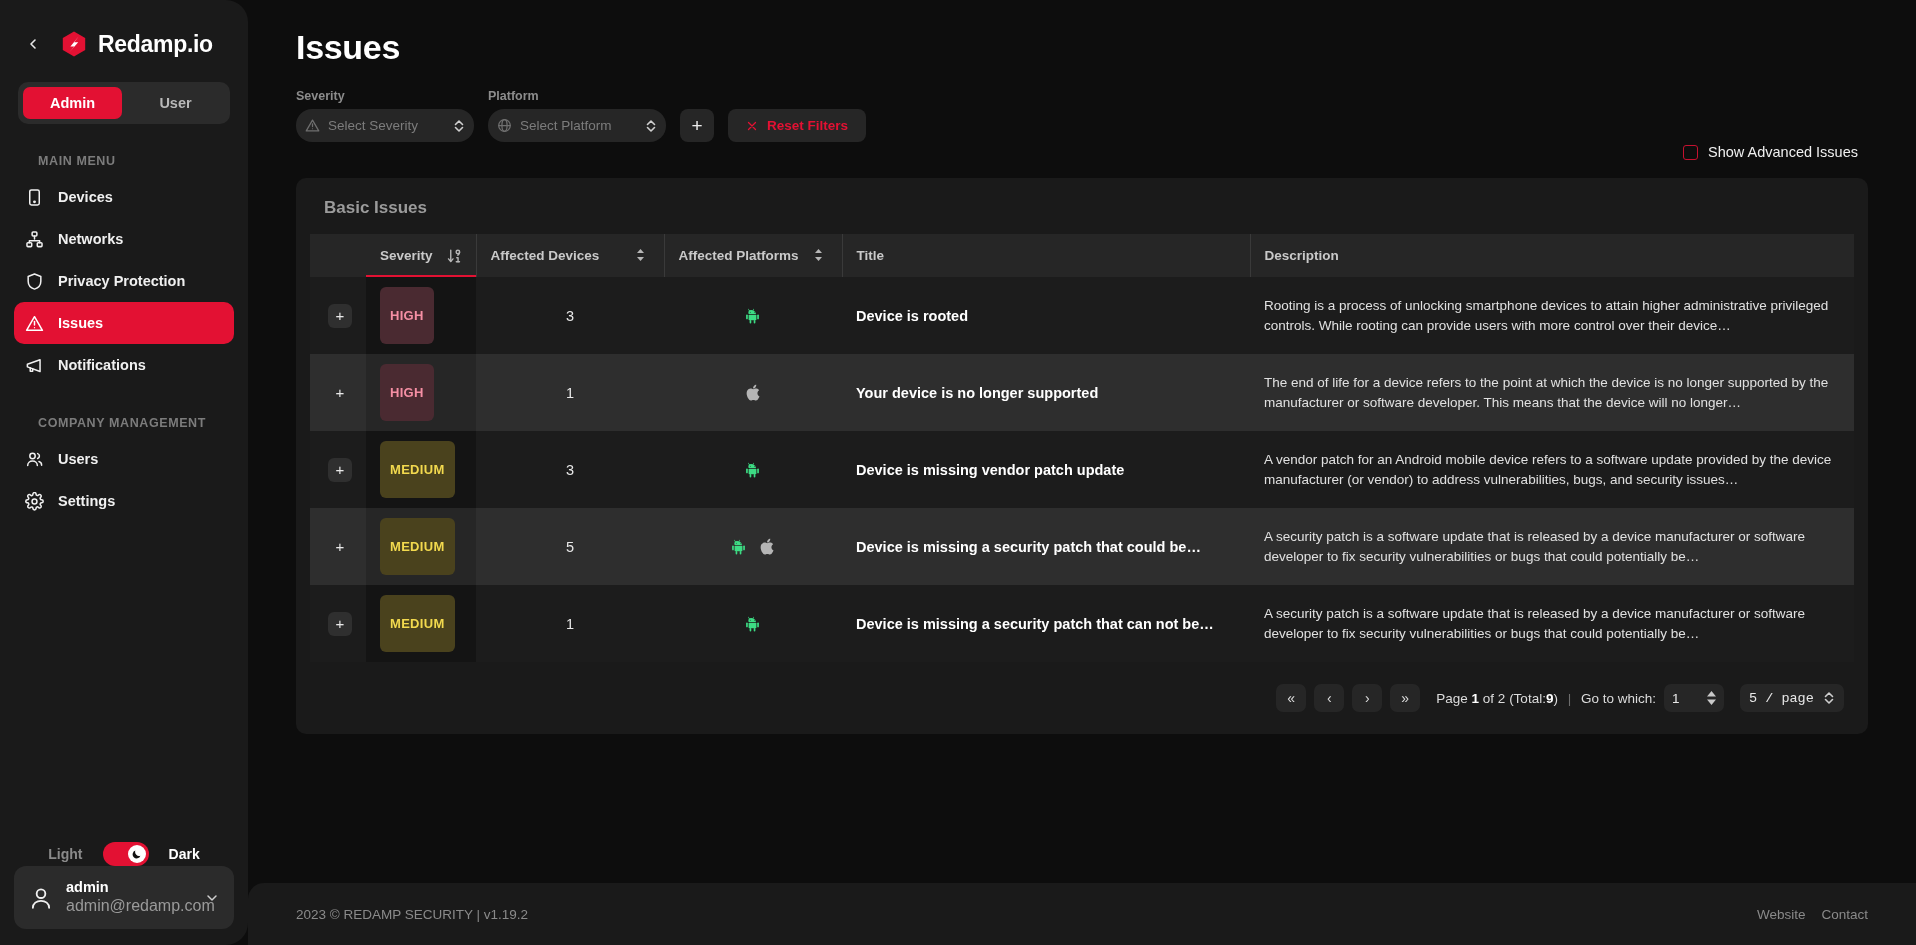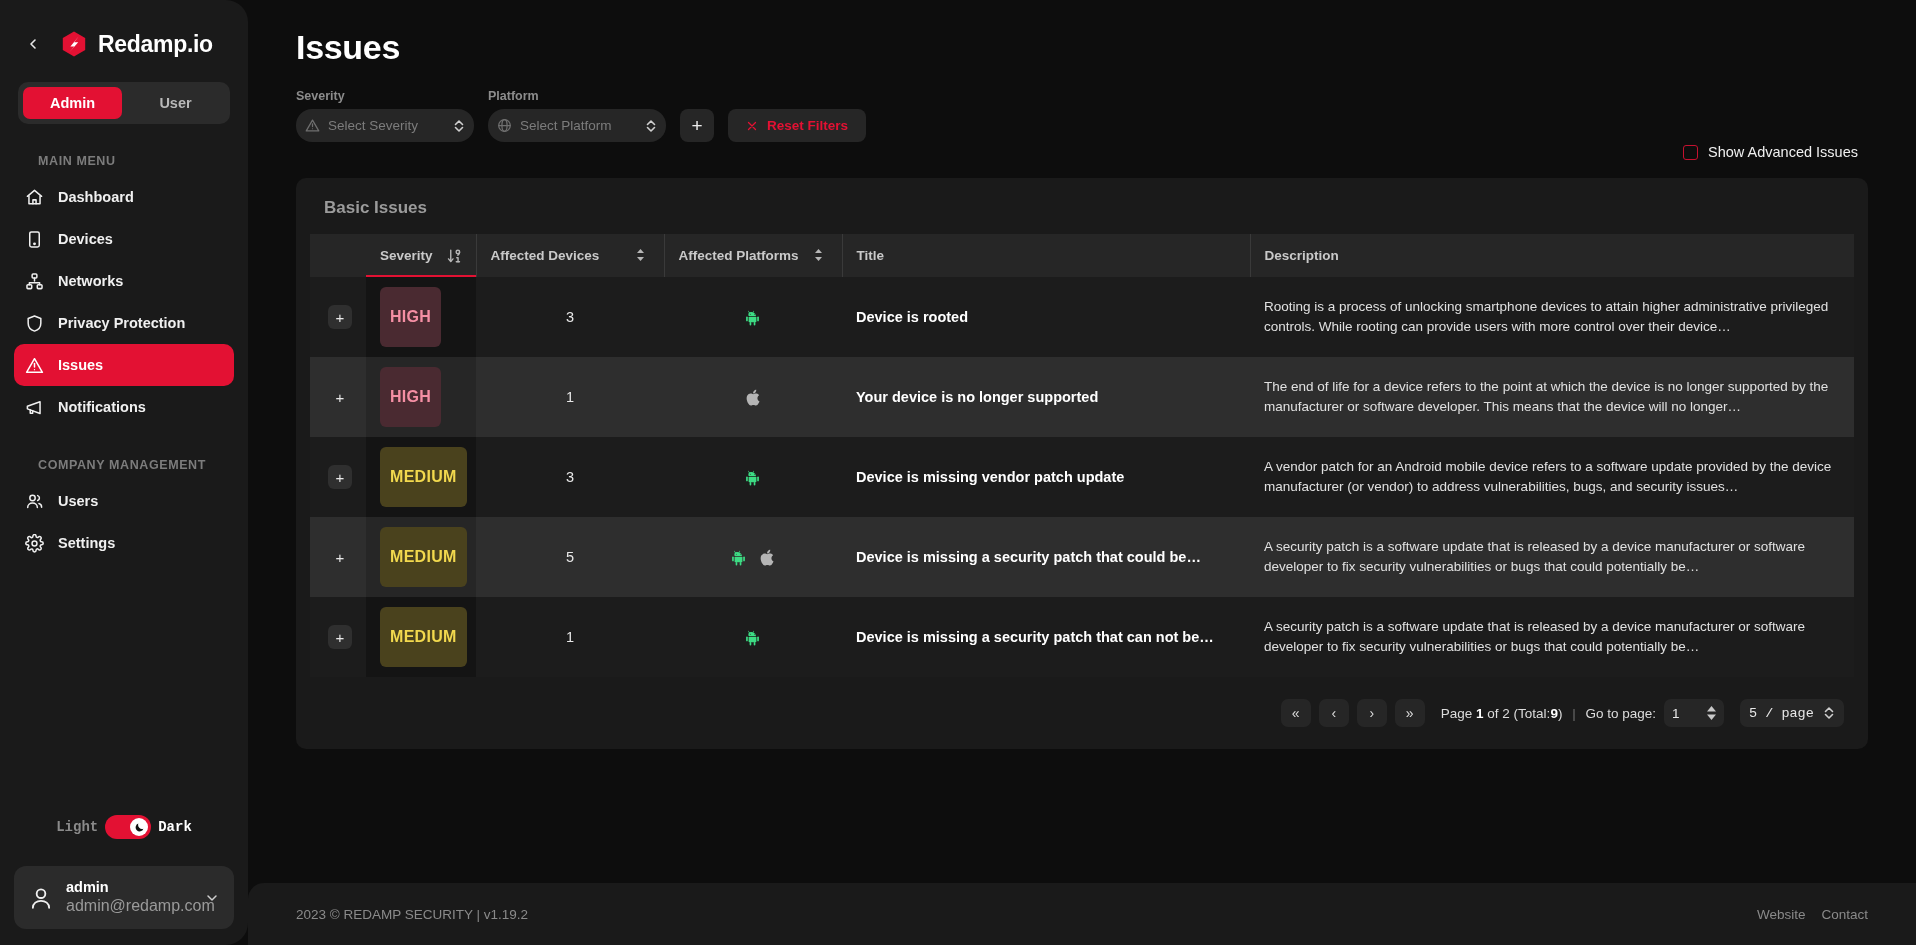"Dashboard" div.nav-item { html: <div> <span> <svg> <path></path> <path></path> <path></path> </svg> </span> <span>Dashboard</span> </div> -> none }
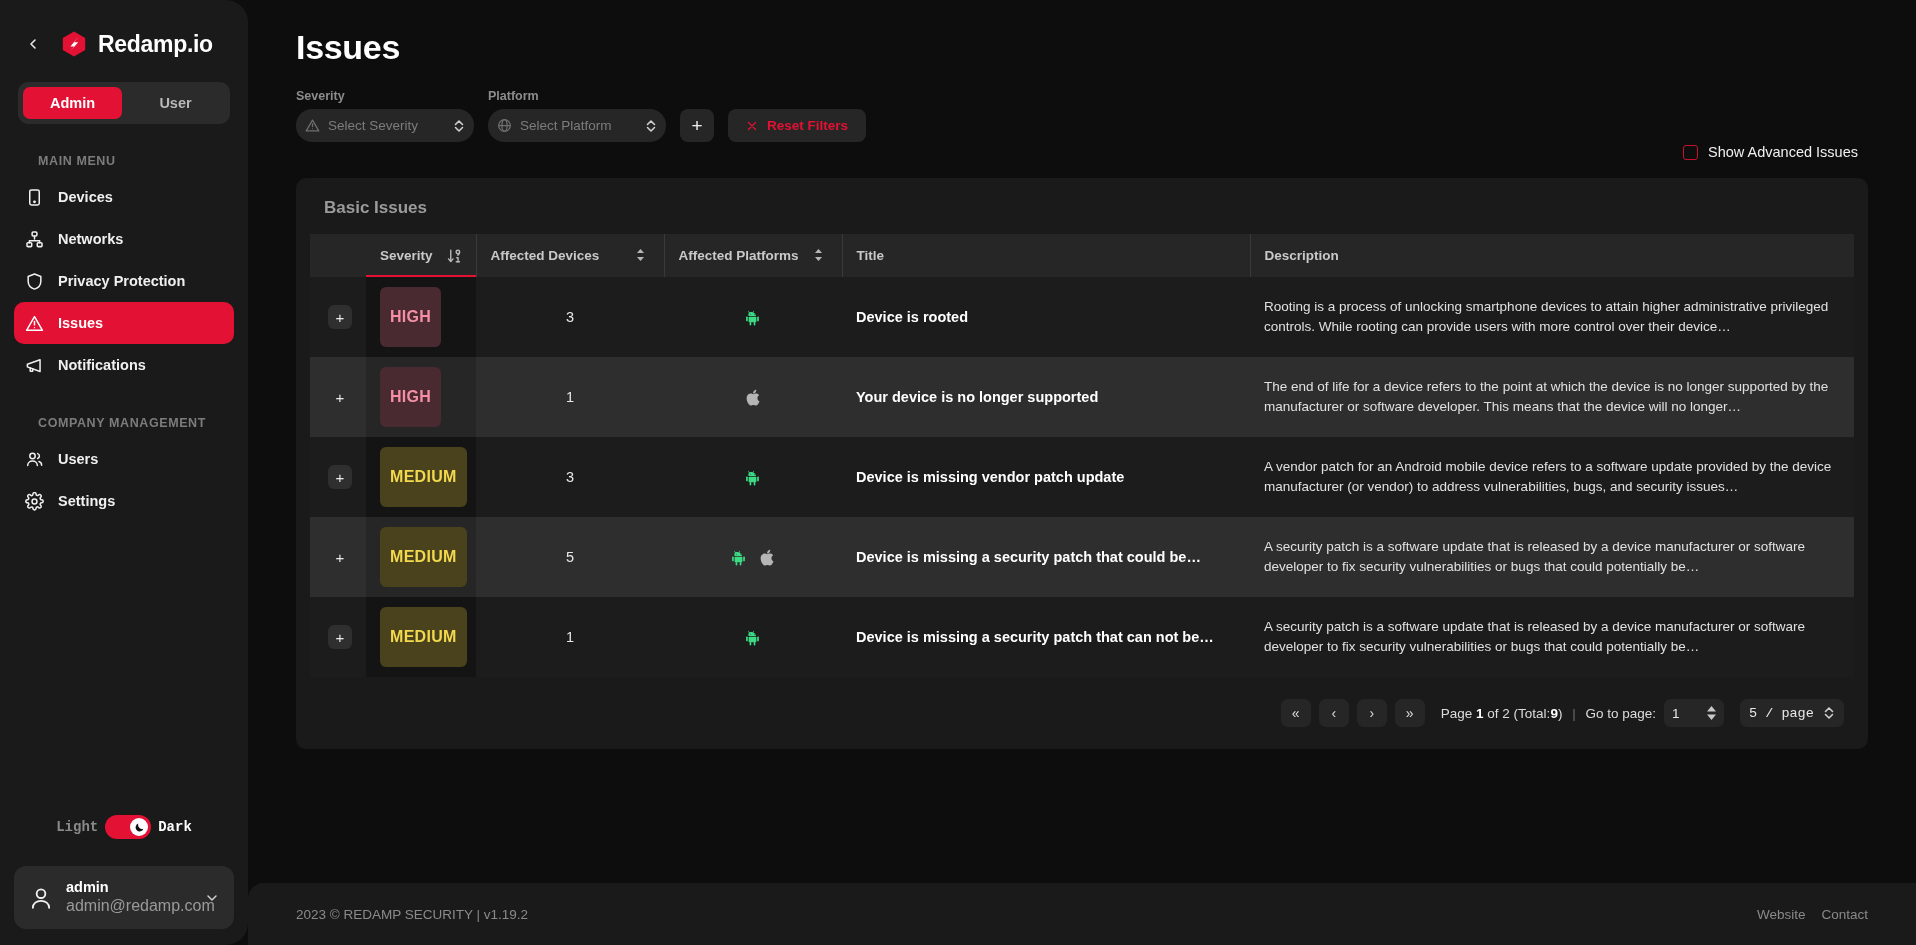"HIGH" .badge { font-size: 16px -> 13px }
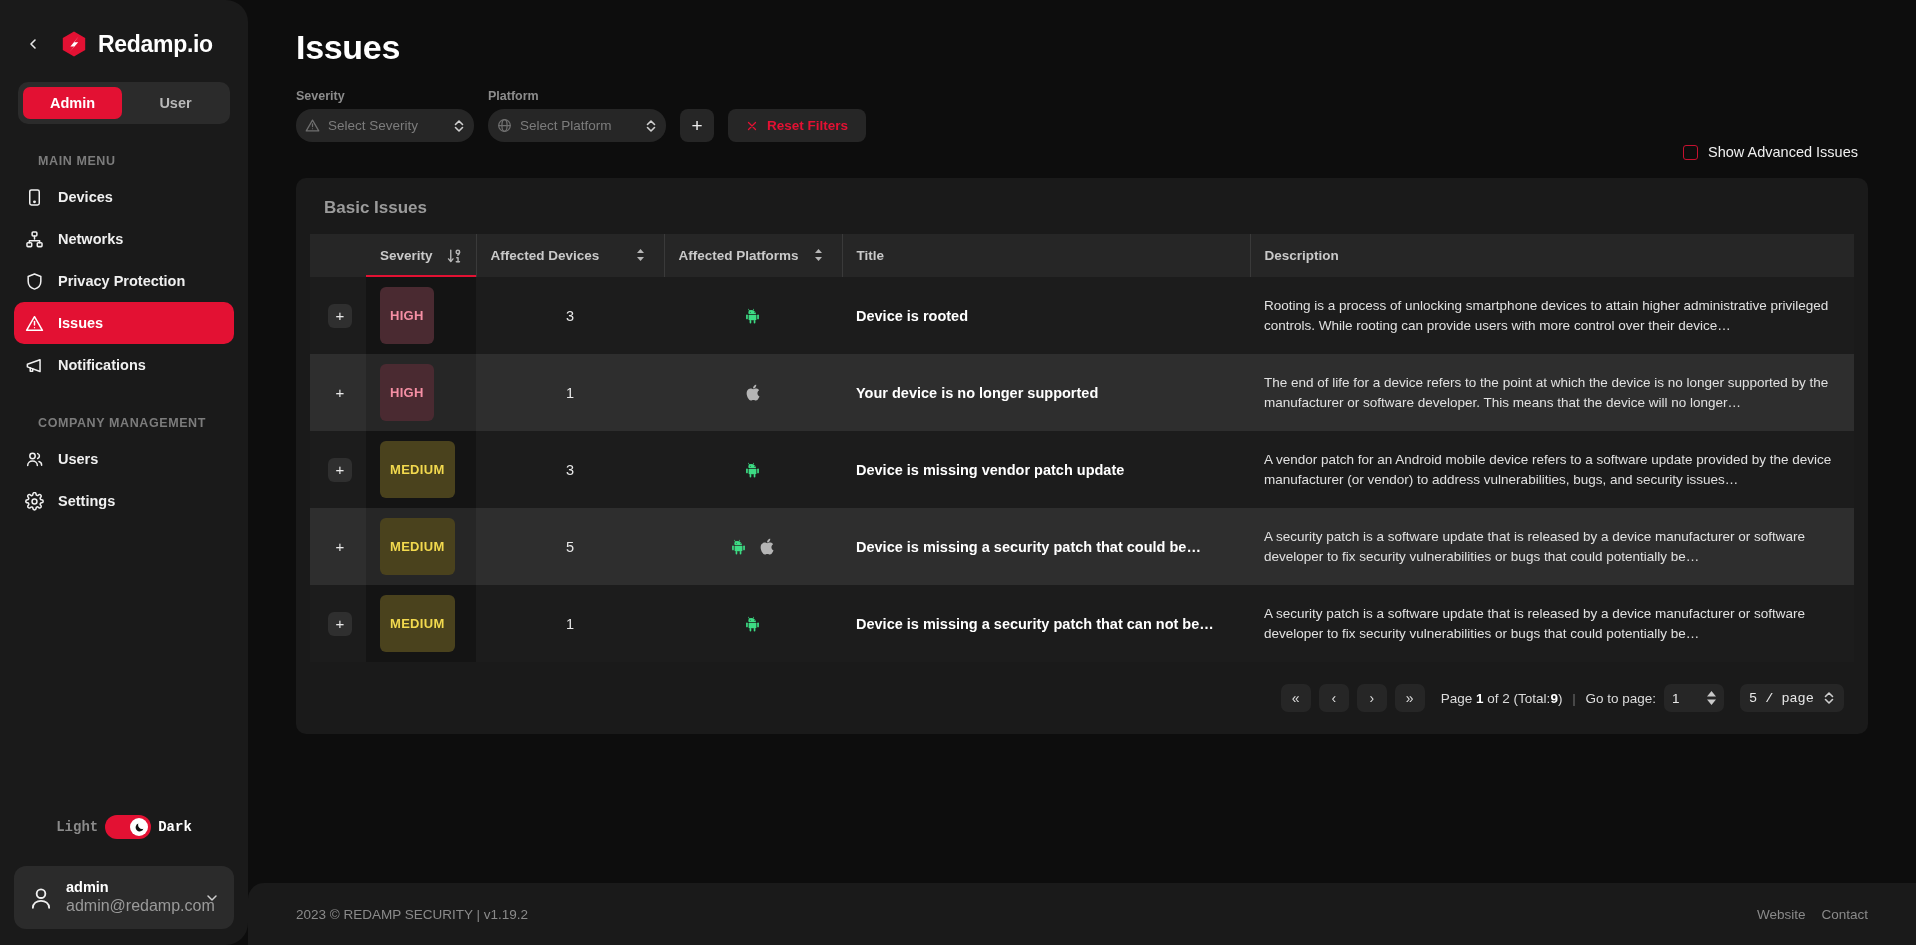"Go to page:" span { text: page -> which }
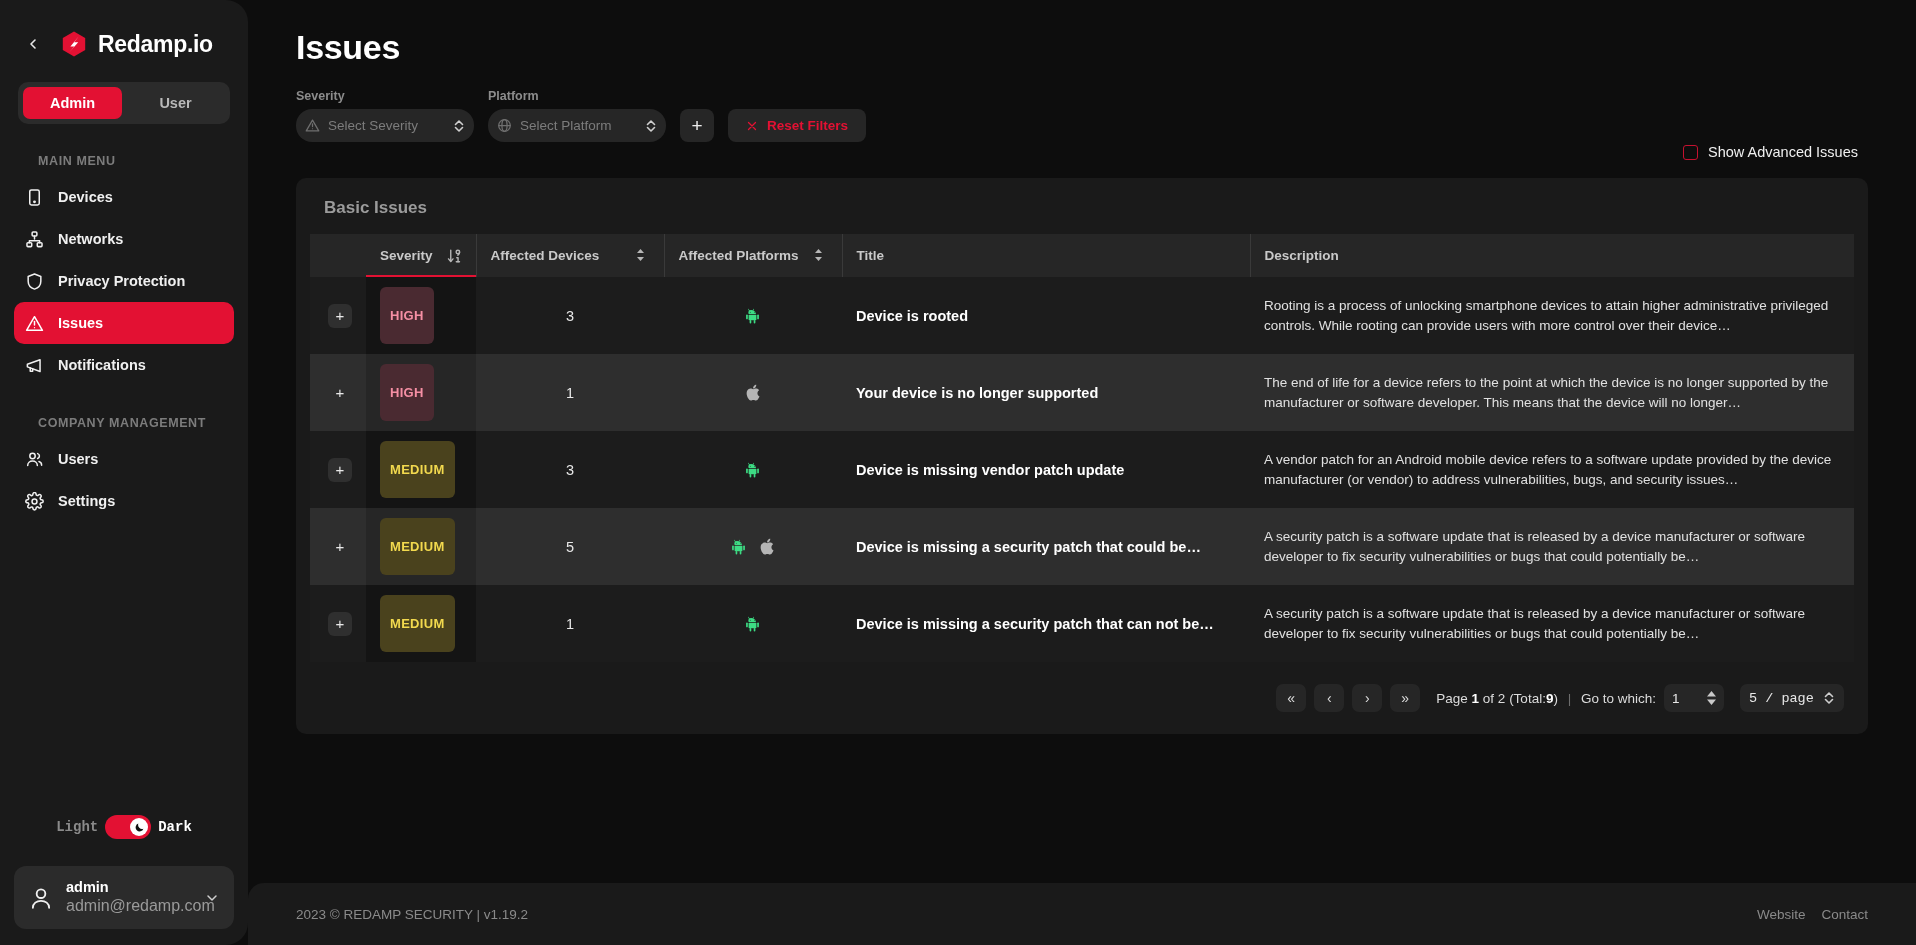"Light" .theme-row { font-family: Liberation Mono, monospace -> none; gap: 7px -> 20px; margin-bottom: 27px -> 0 }
